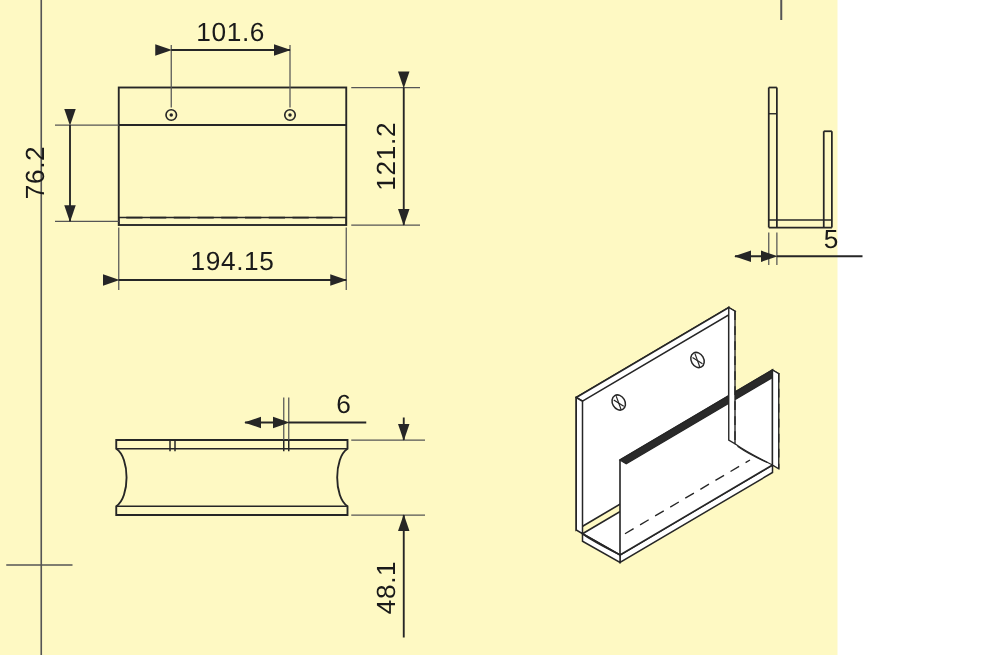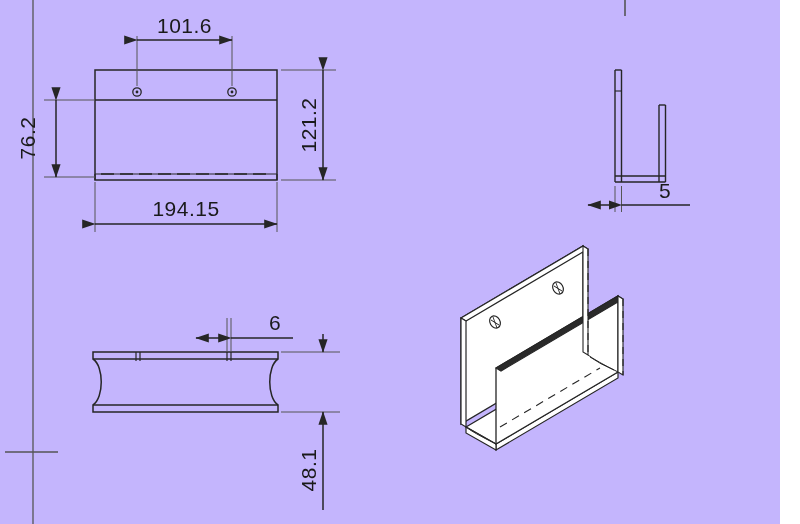"101.6" #drawing-sheet { background: #c4b5fd -> #fef9c3; width: 780px -> 670px }
